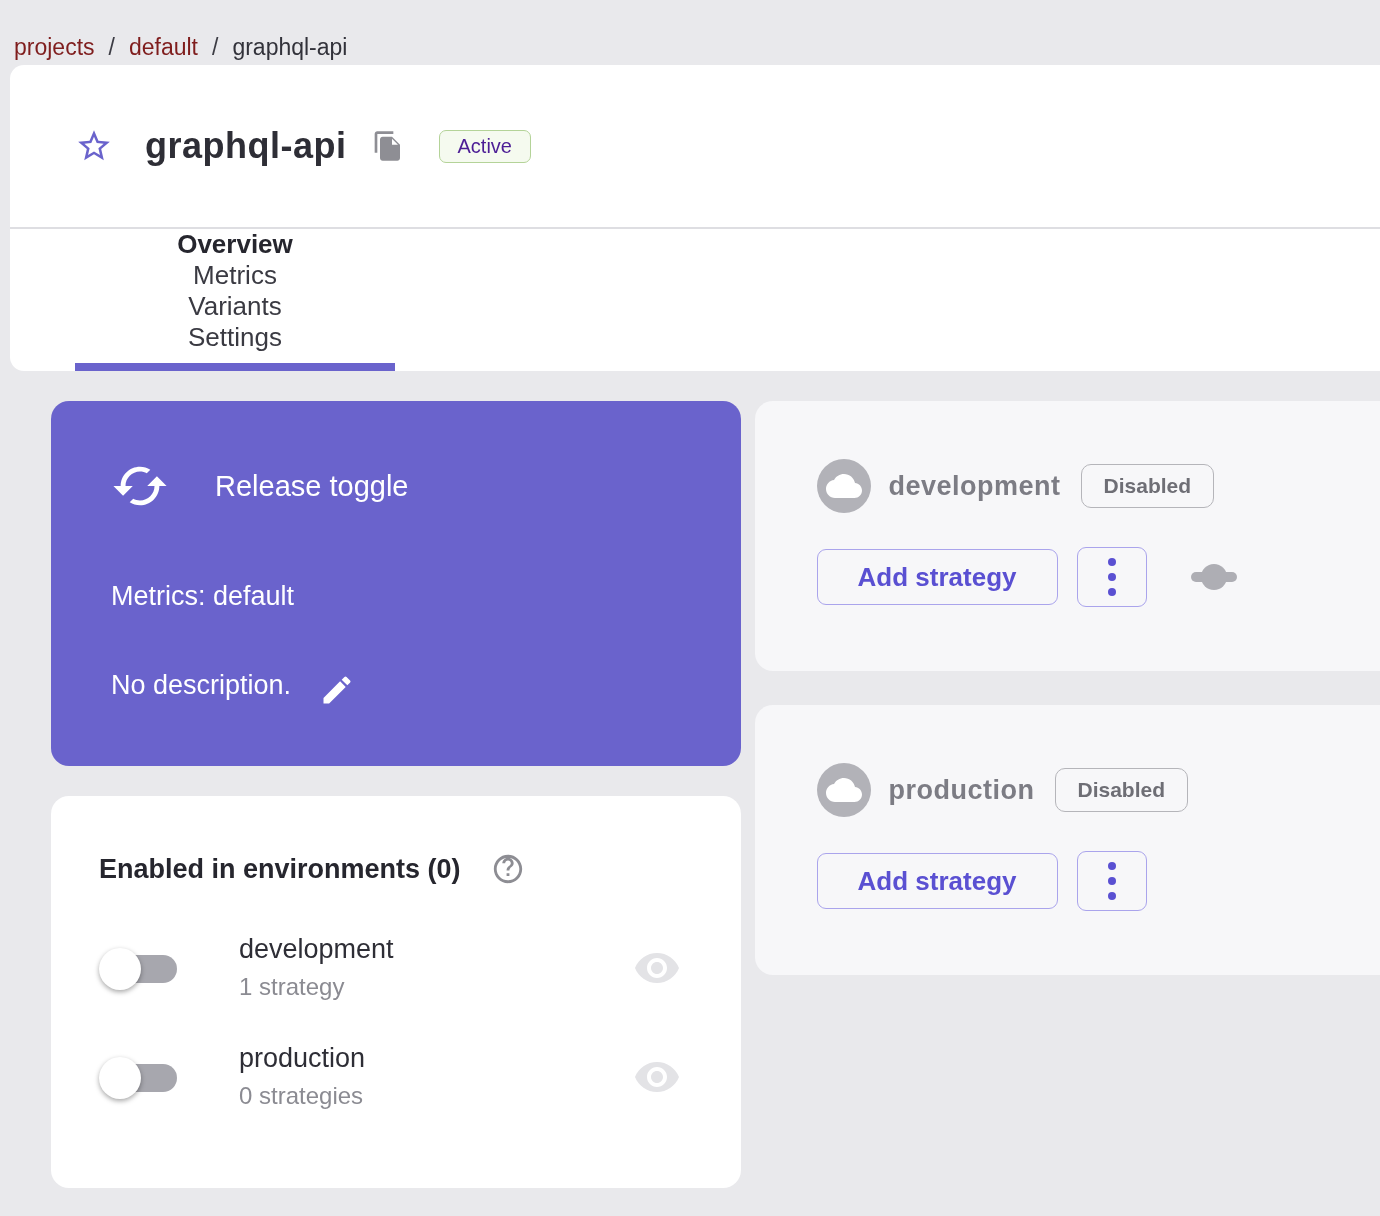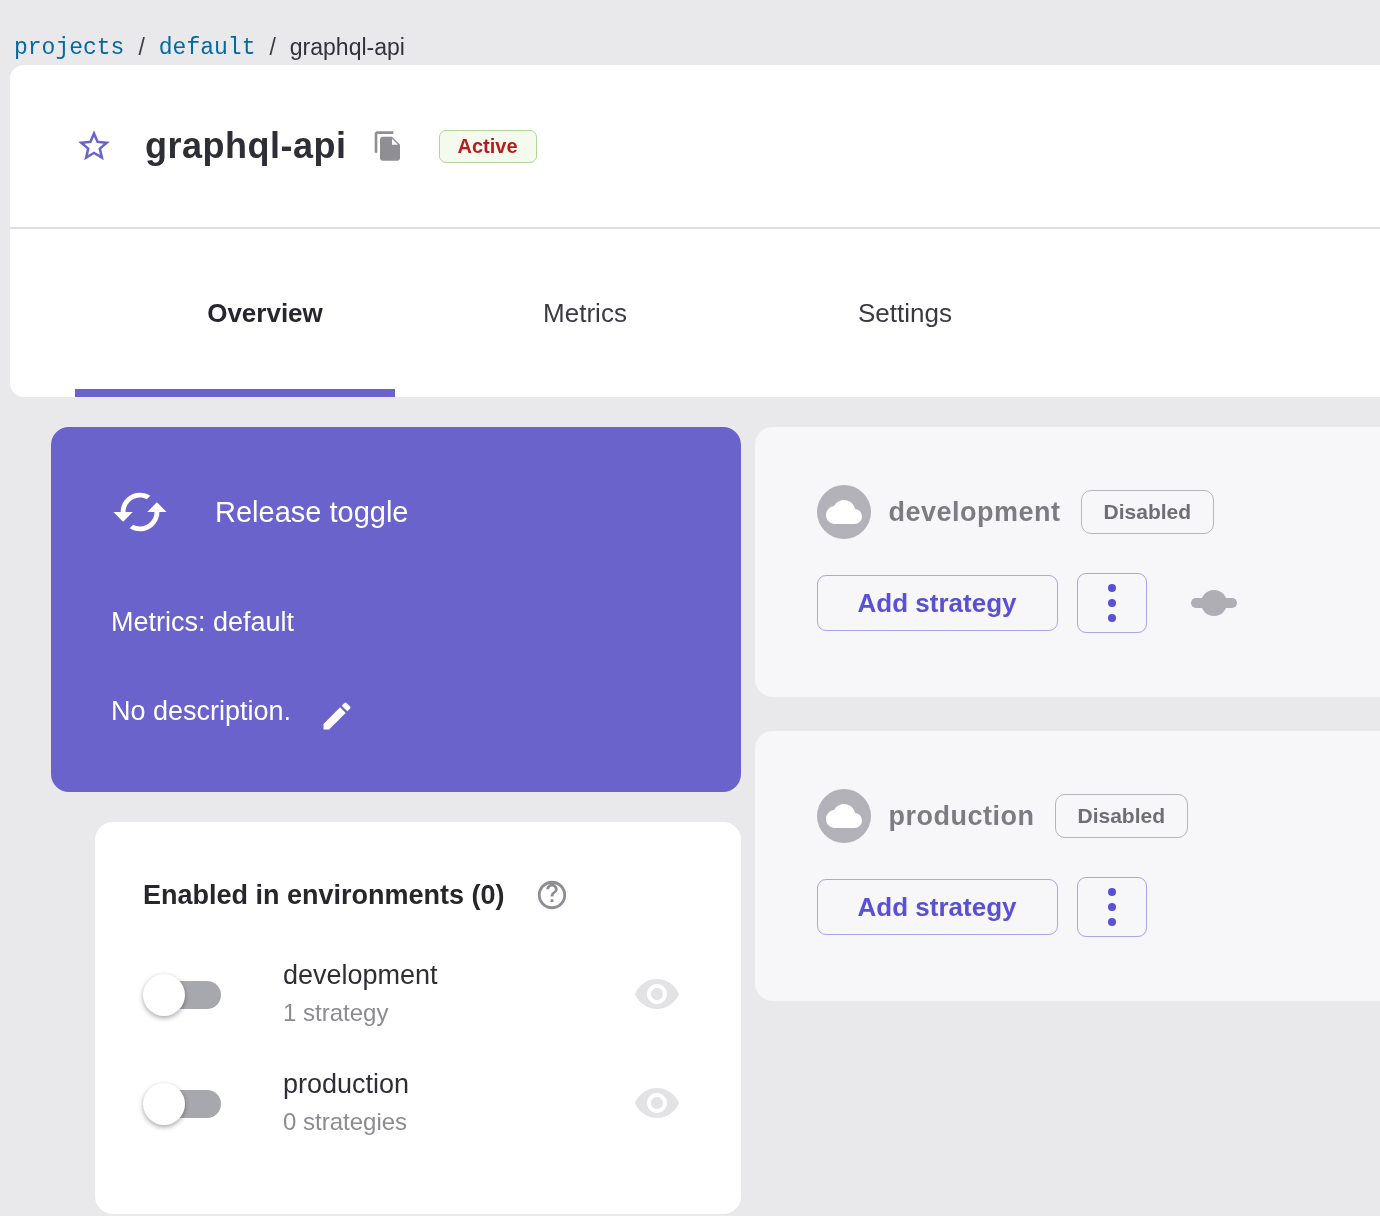"projects" .crumb-link { color: #0369a1 -> #7f1d1d; font-family: Liberation Mono, monospace -> none }
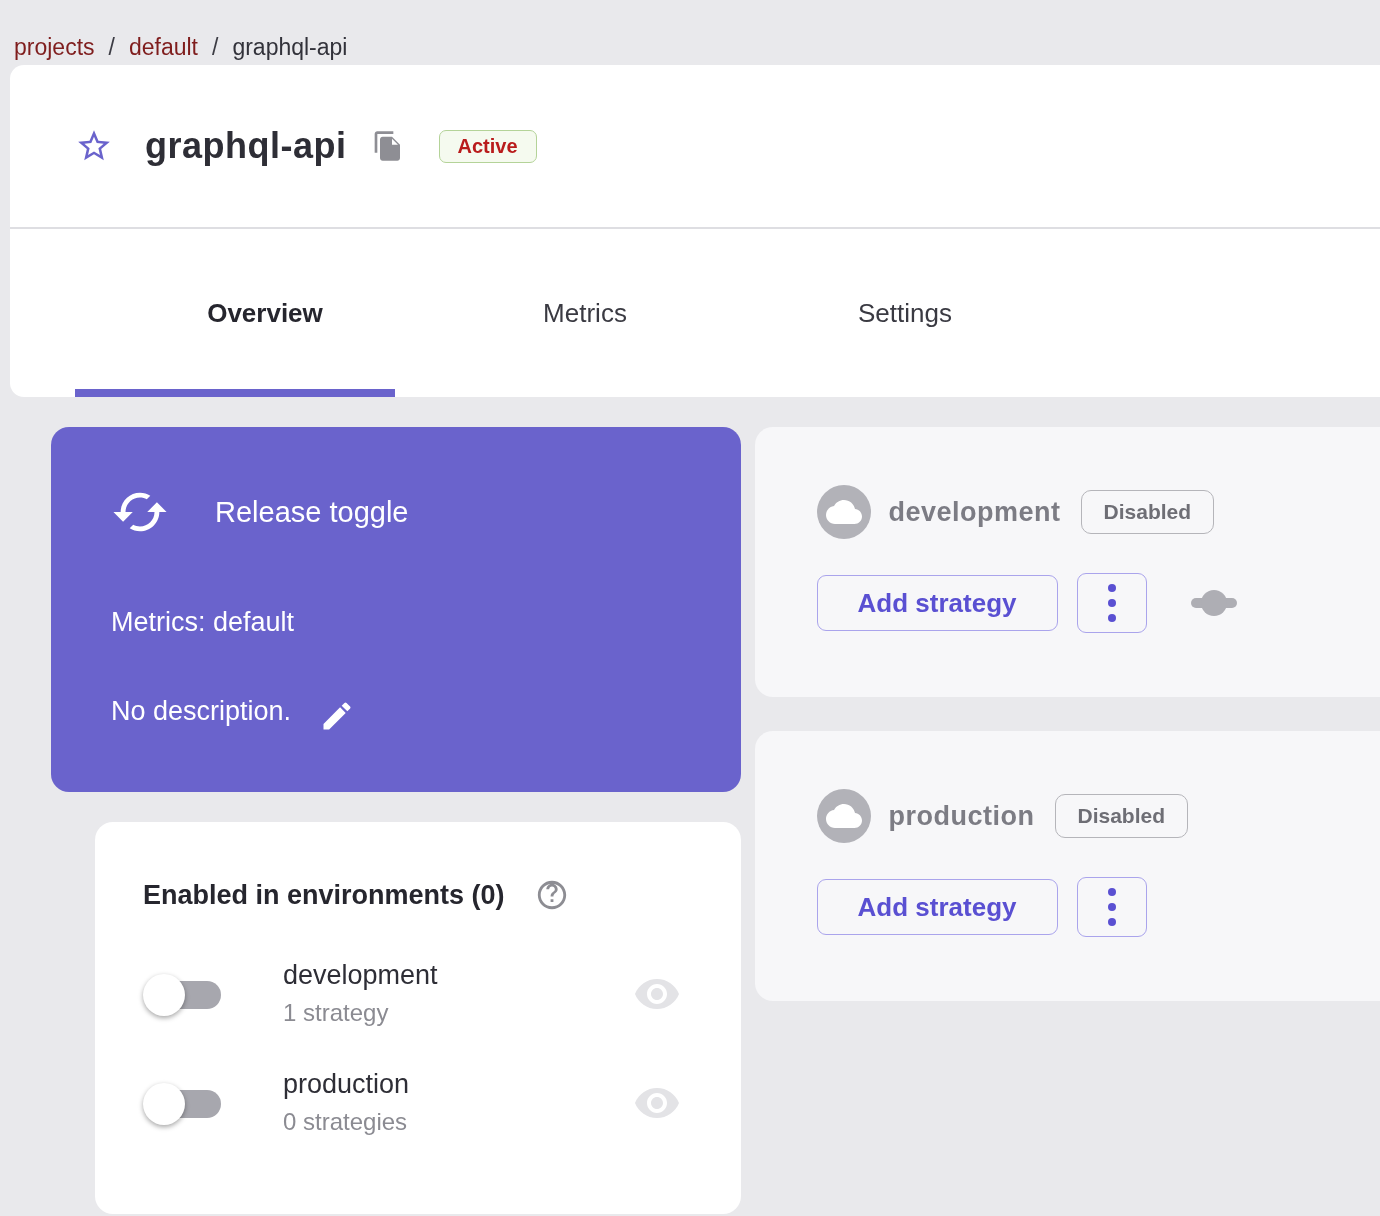"Active" .status-badge { color: #b91c1c -> #4c1d95; font-weight: bold -> normal }
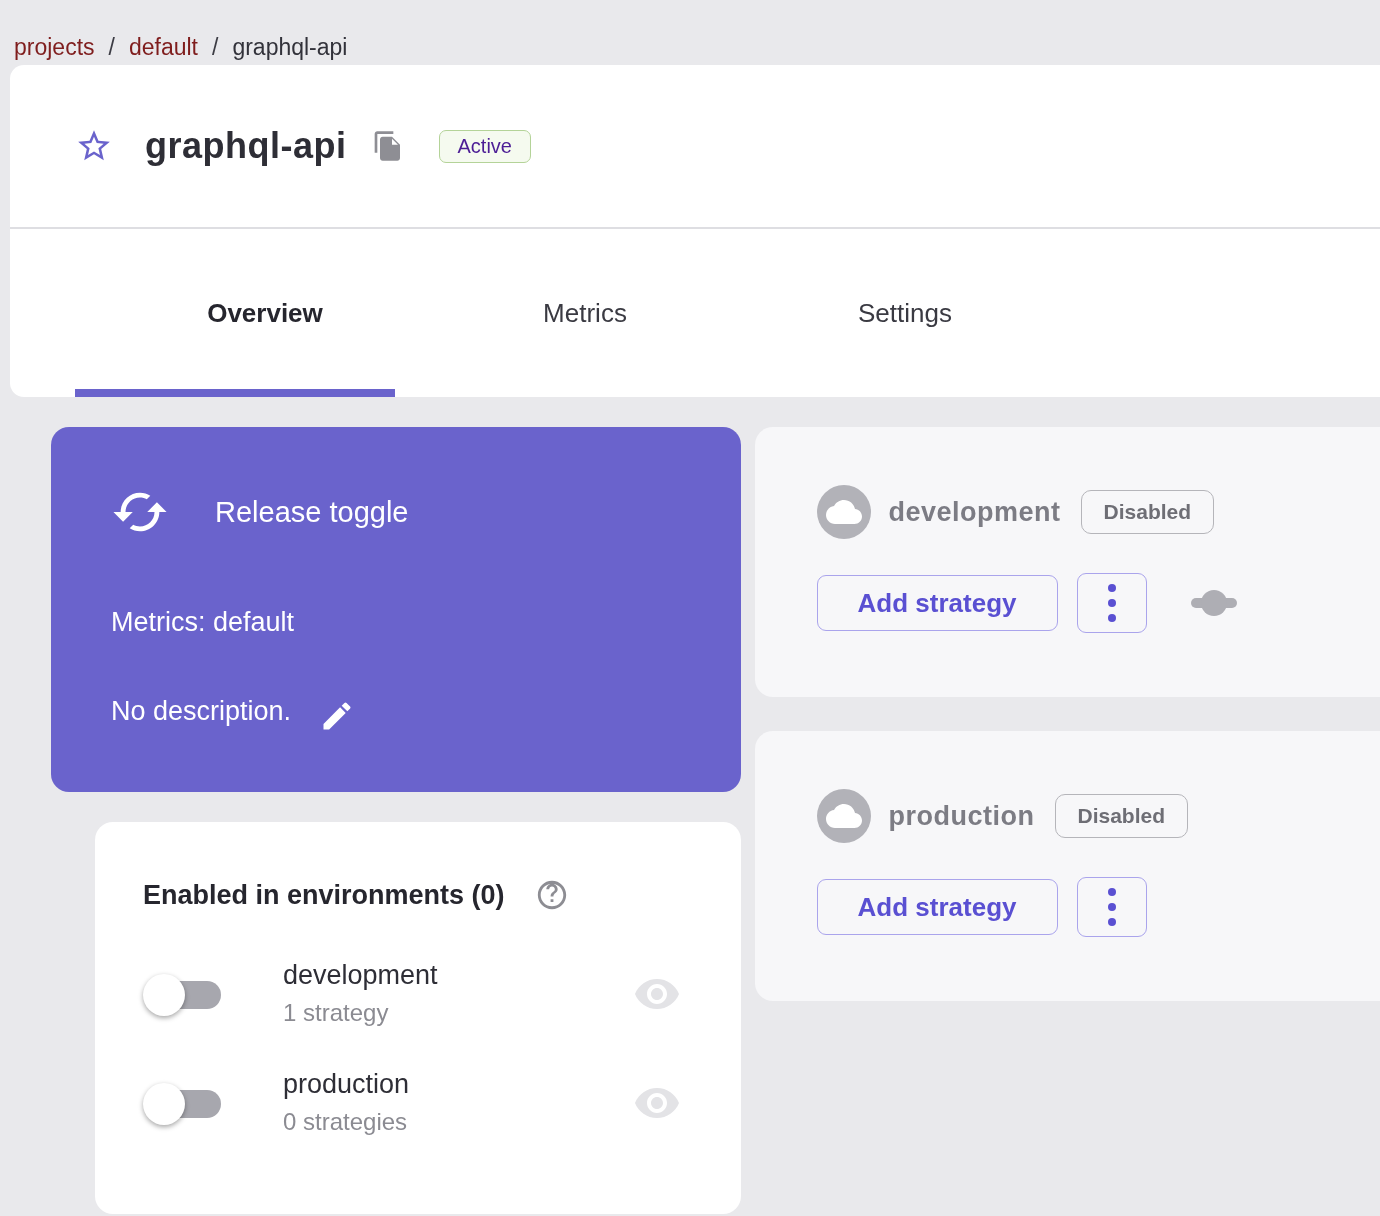"Overview" .tab-row { flex-direction: none -> column; height: 168px -> 142px; padding-left: 95px -> 65px }
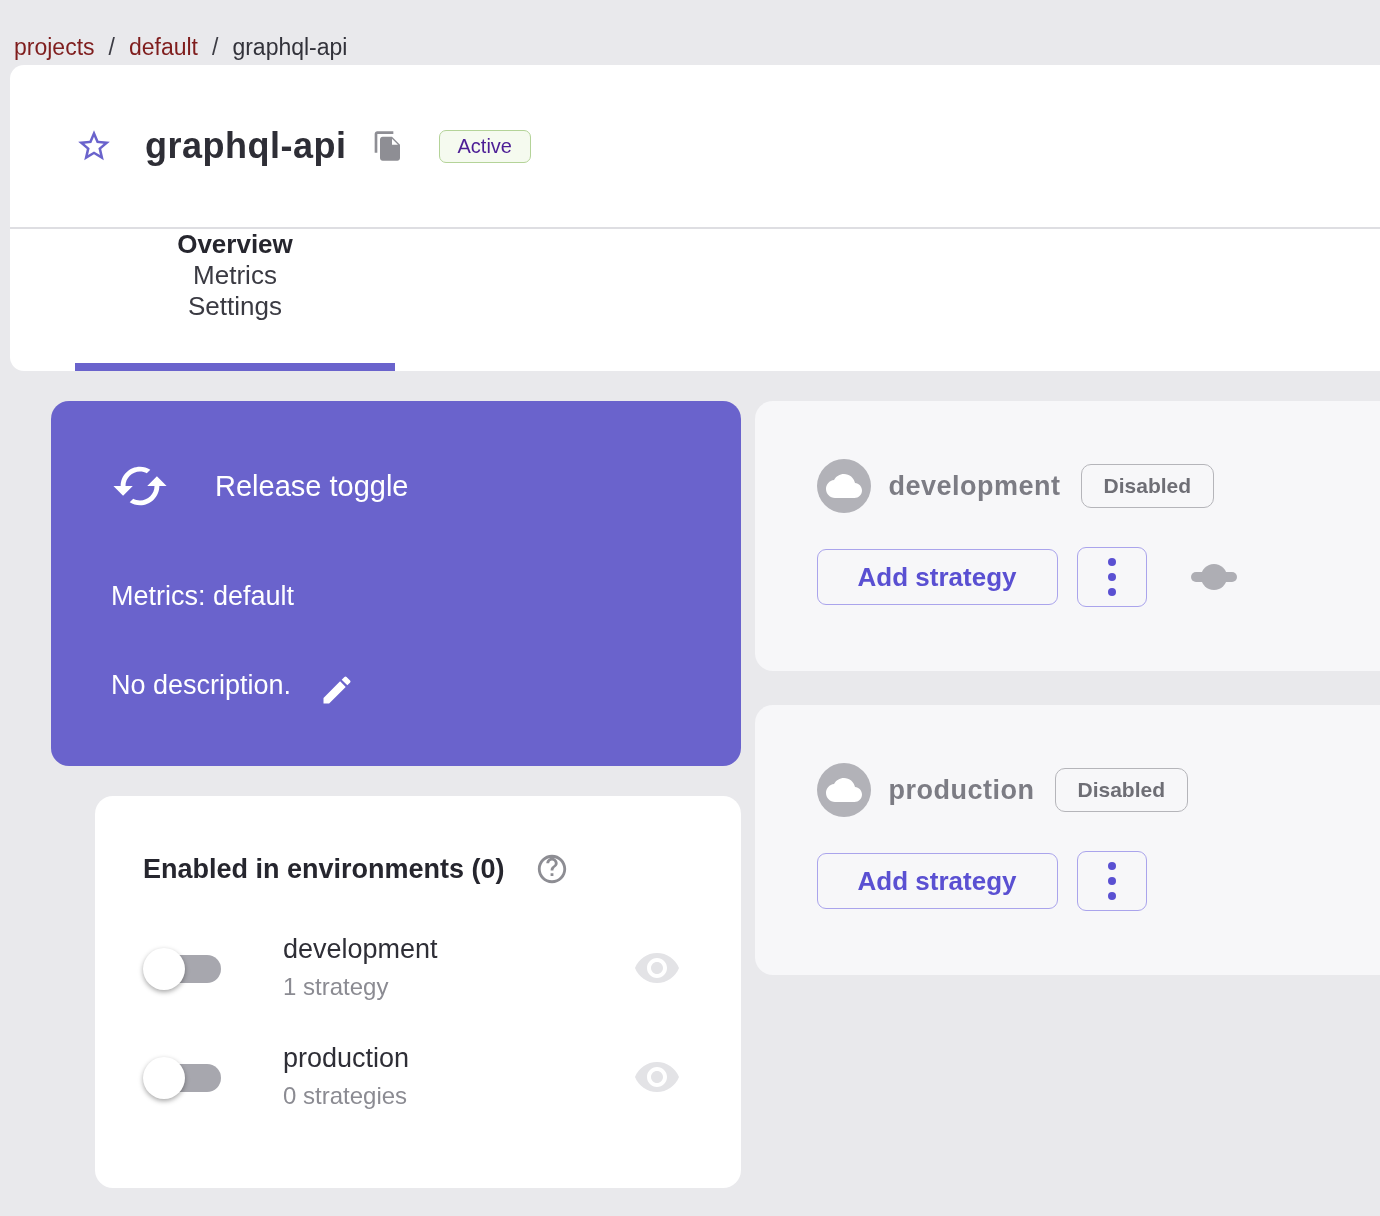"Variants" div.tab { html: none -> <div>Variants</div> }
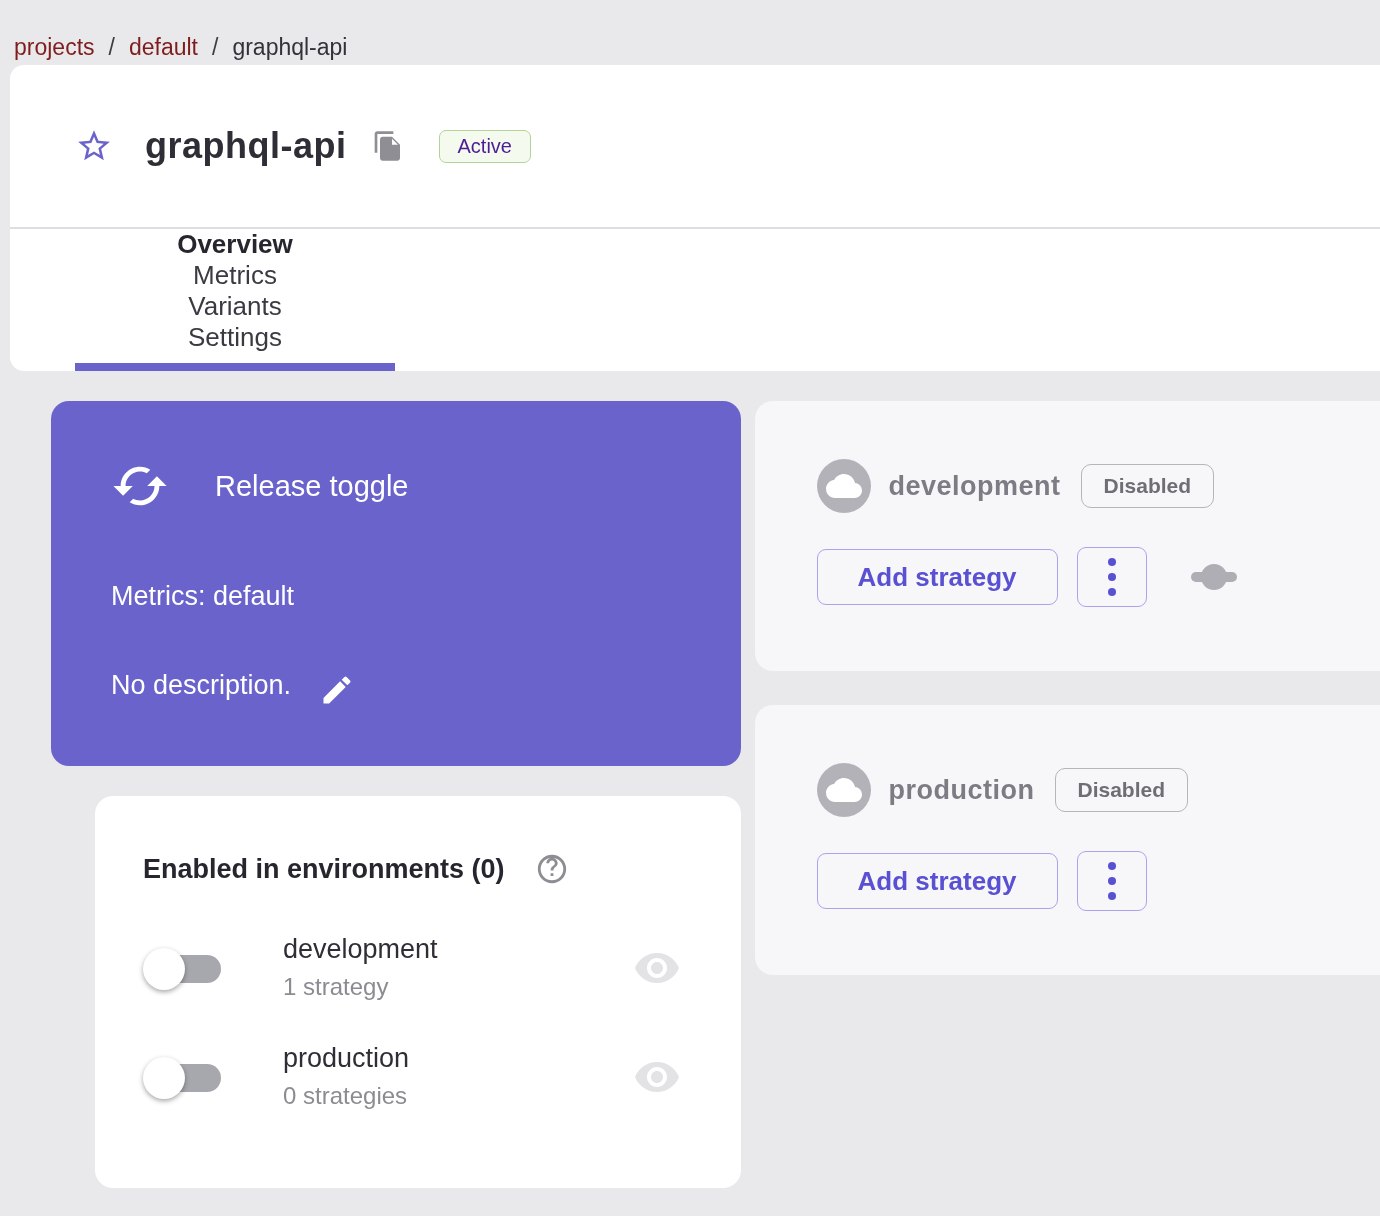"Enabled in environments (0)" .enabled-card { margin-left: 44px -> none }
